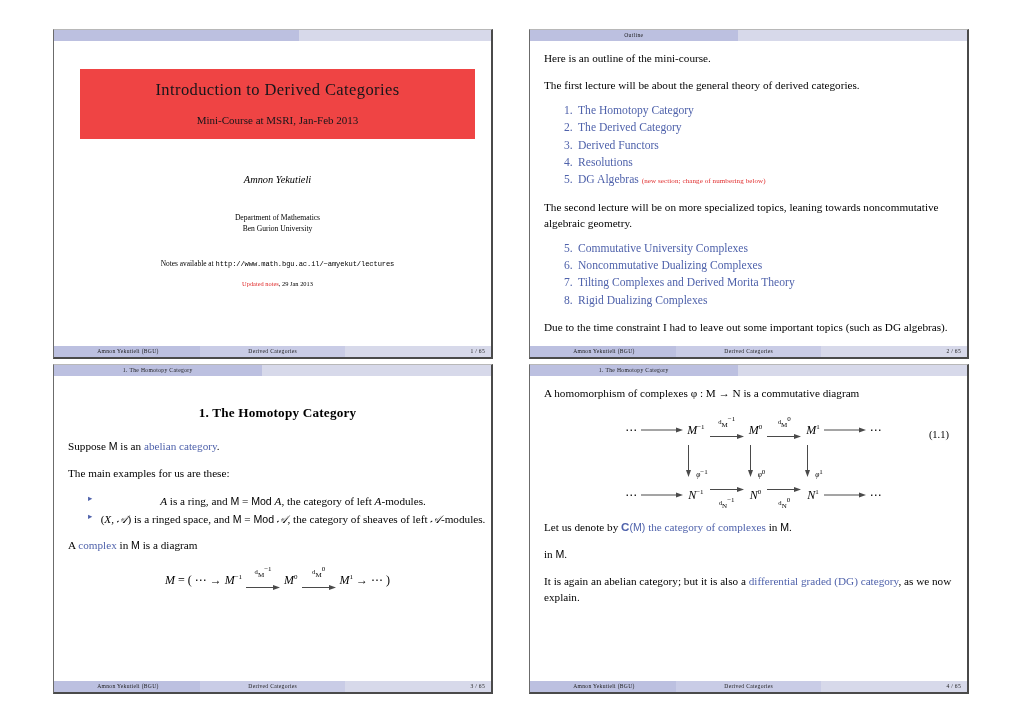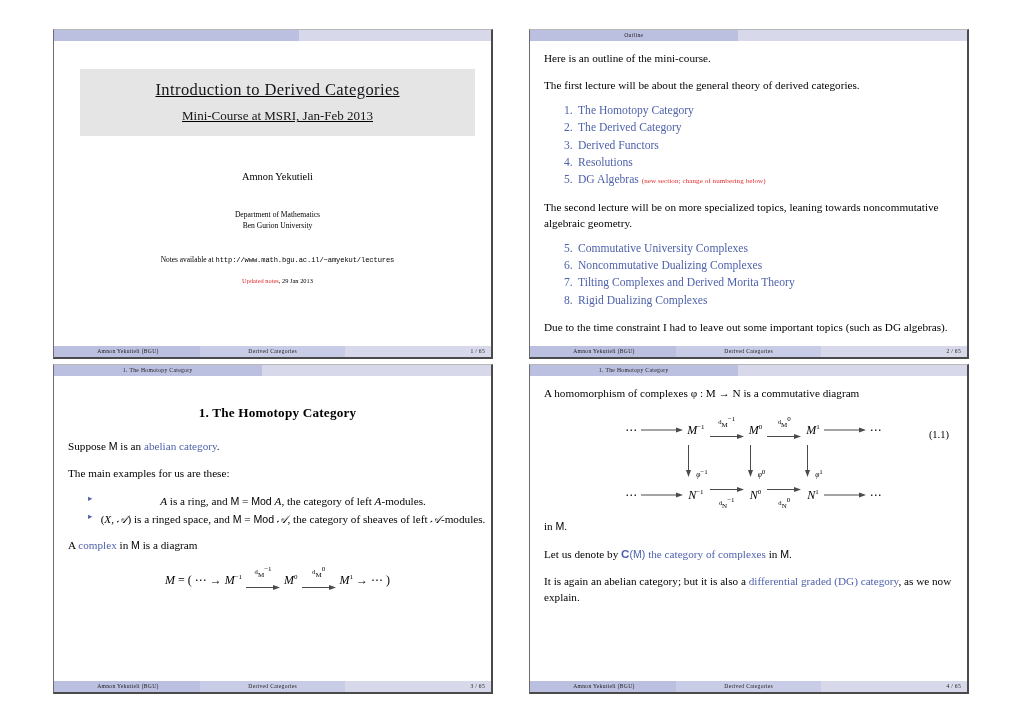"Introduction to Derived Categories" .titlebox { background: #e5e5e5 -> #ef4444; text-decoration: underline -> none }
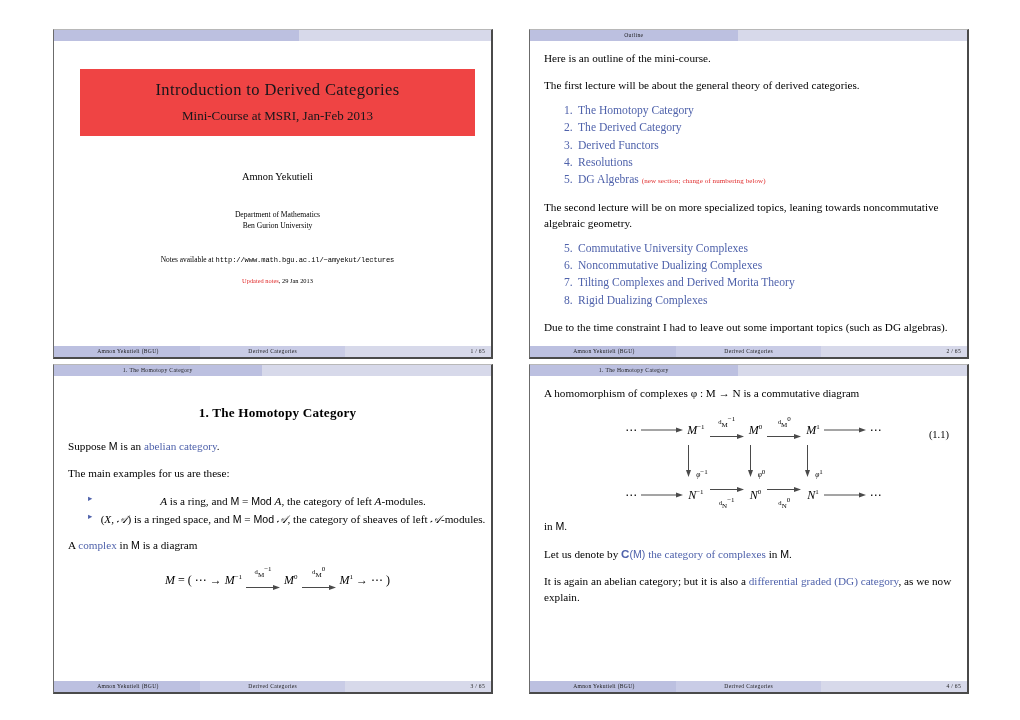"Mini-Course at MSRI, Jan-Feb 2013" .title-sub { font-size: 13px -> 11px; margin-top: 6px -> 12px }
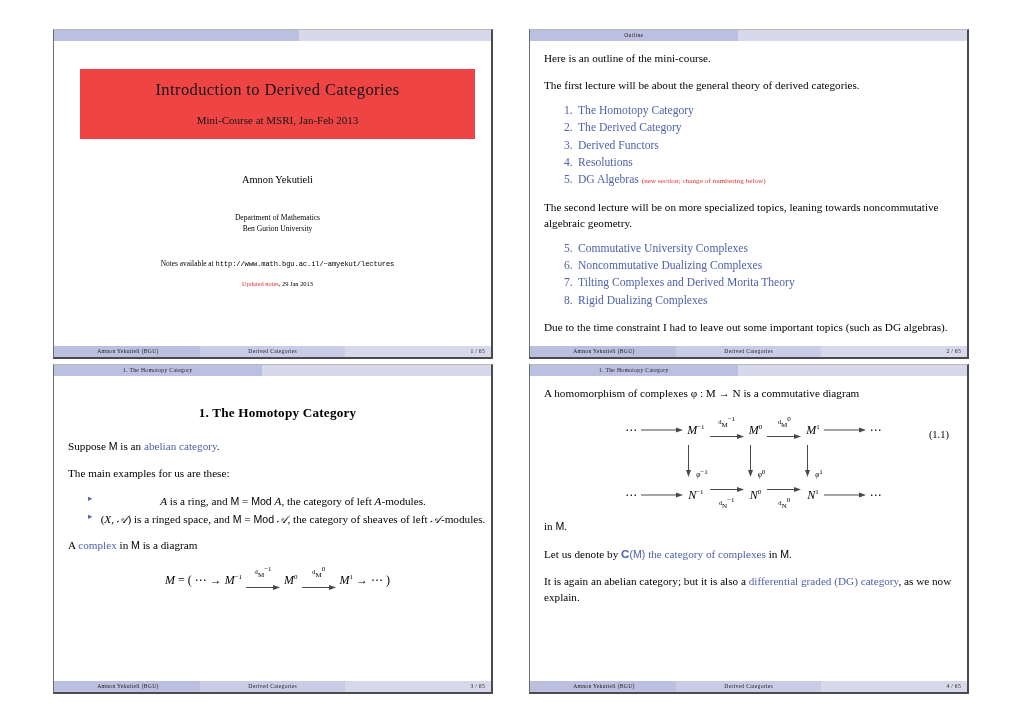"Amnon Yekutieli" .author { font-style: none -> italic }
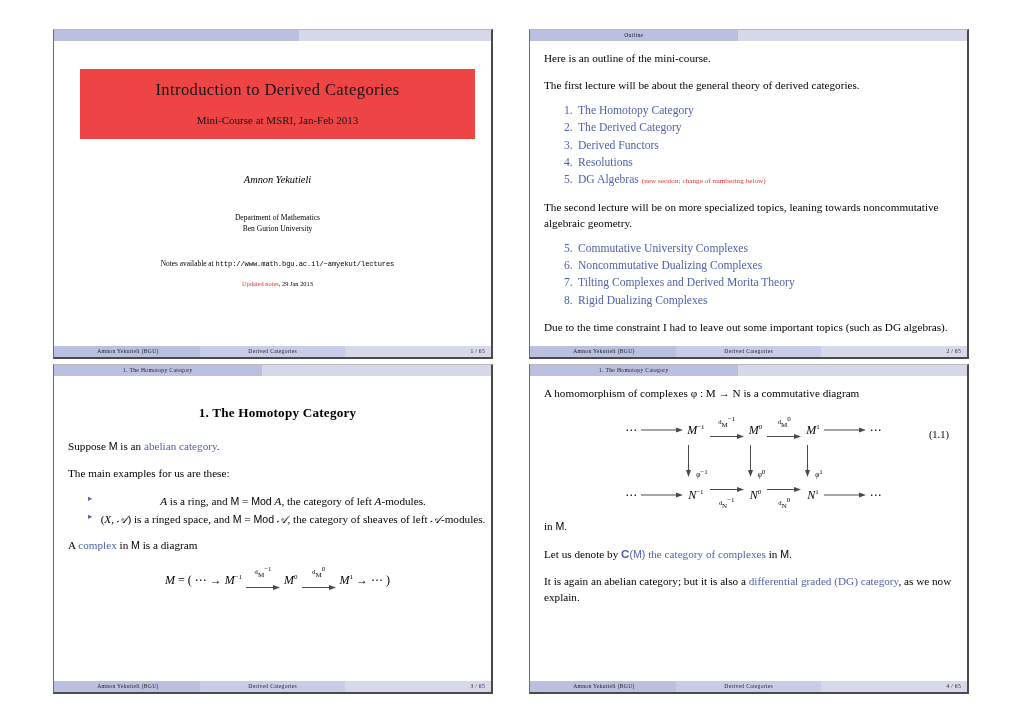"in M." p.t { order: before "Let us denote by C(M)" -> after "Let us denote by C(M)" }
